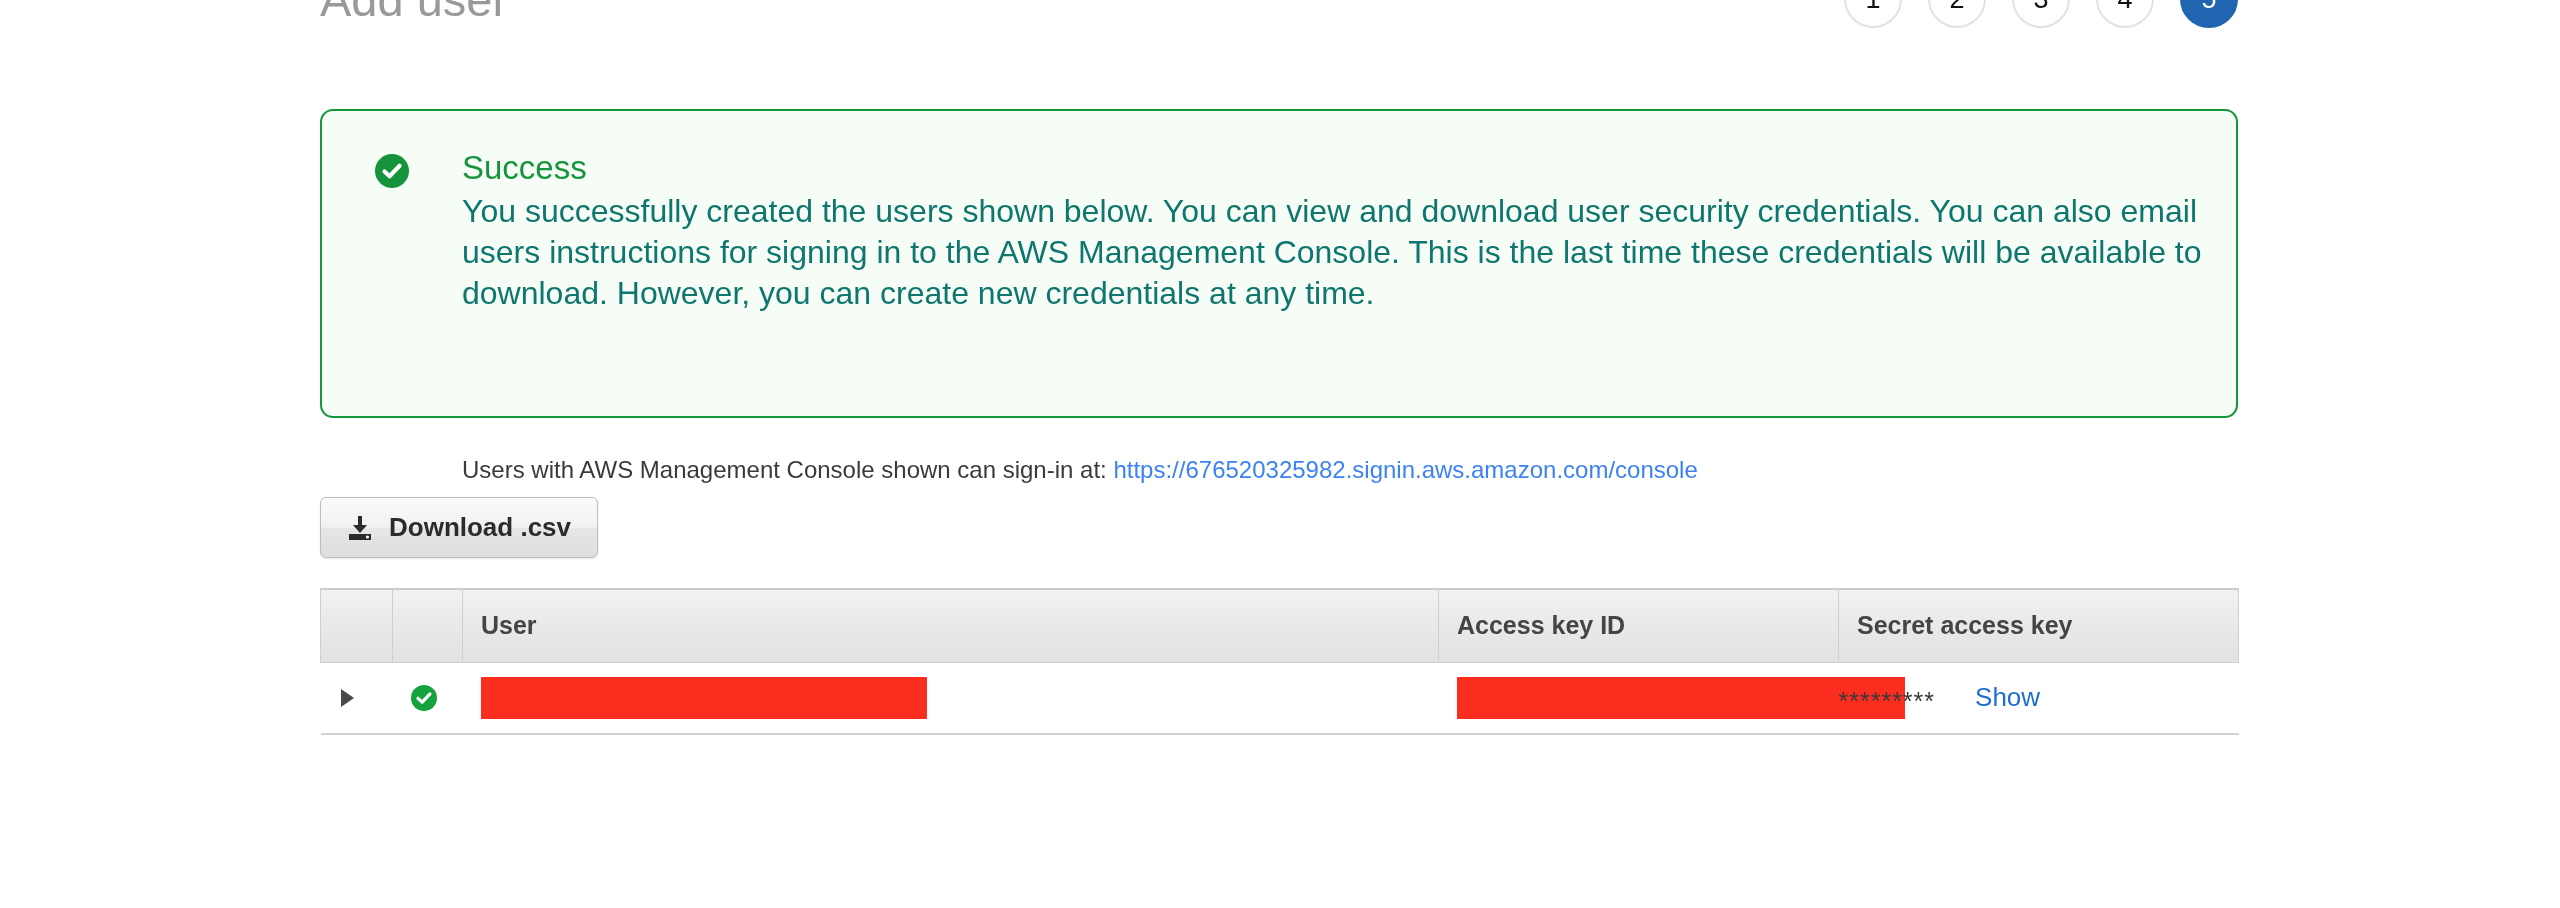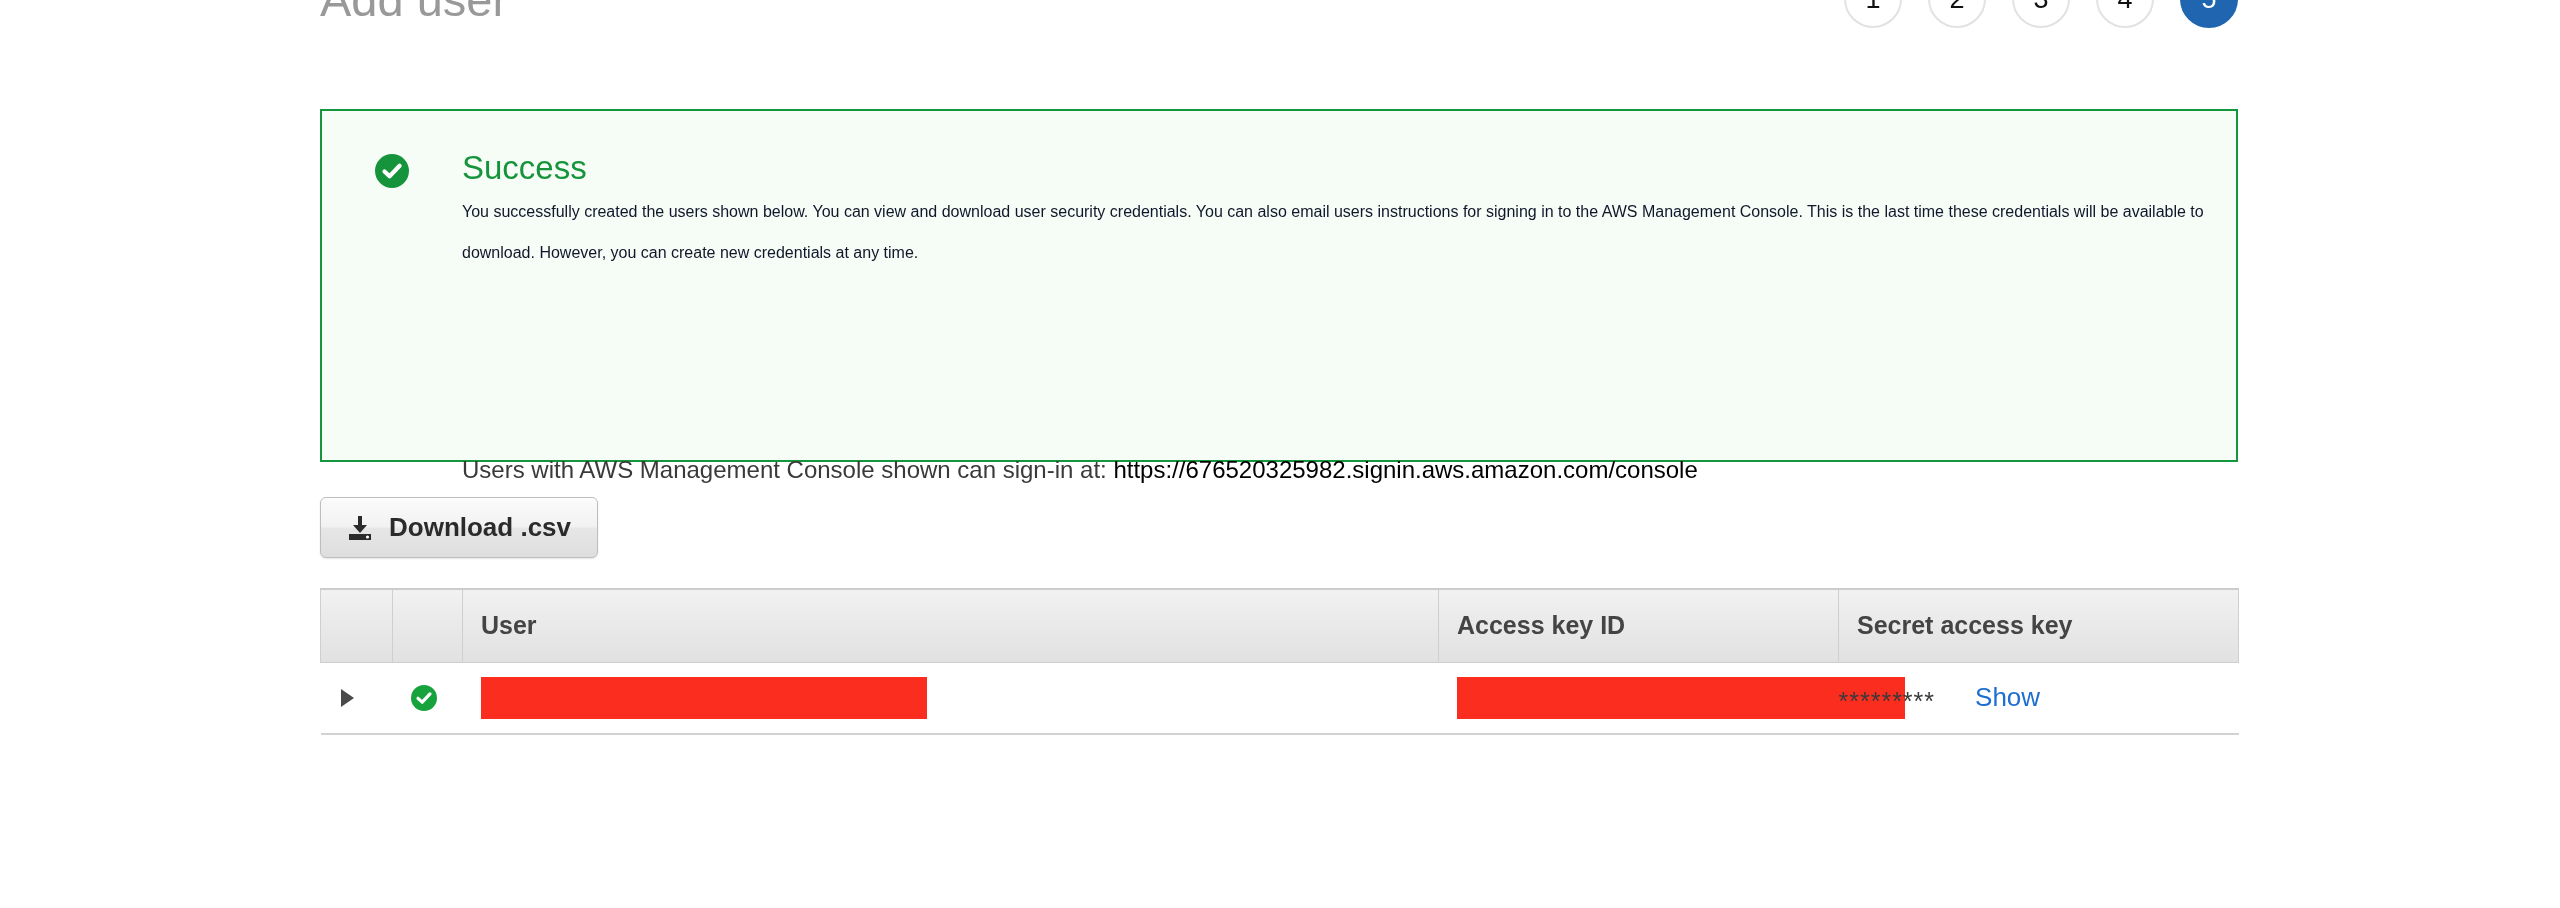"Success" #success-banner { border-radius: 0 -> 13px; height: 353px -> 309px }
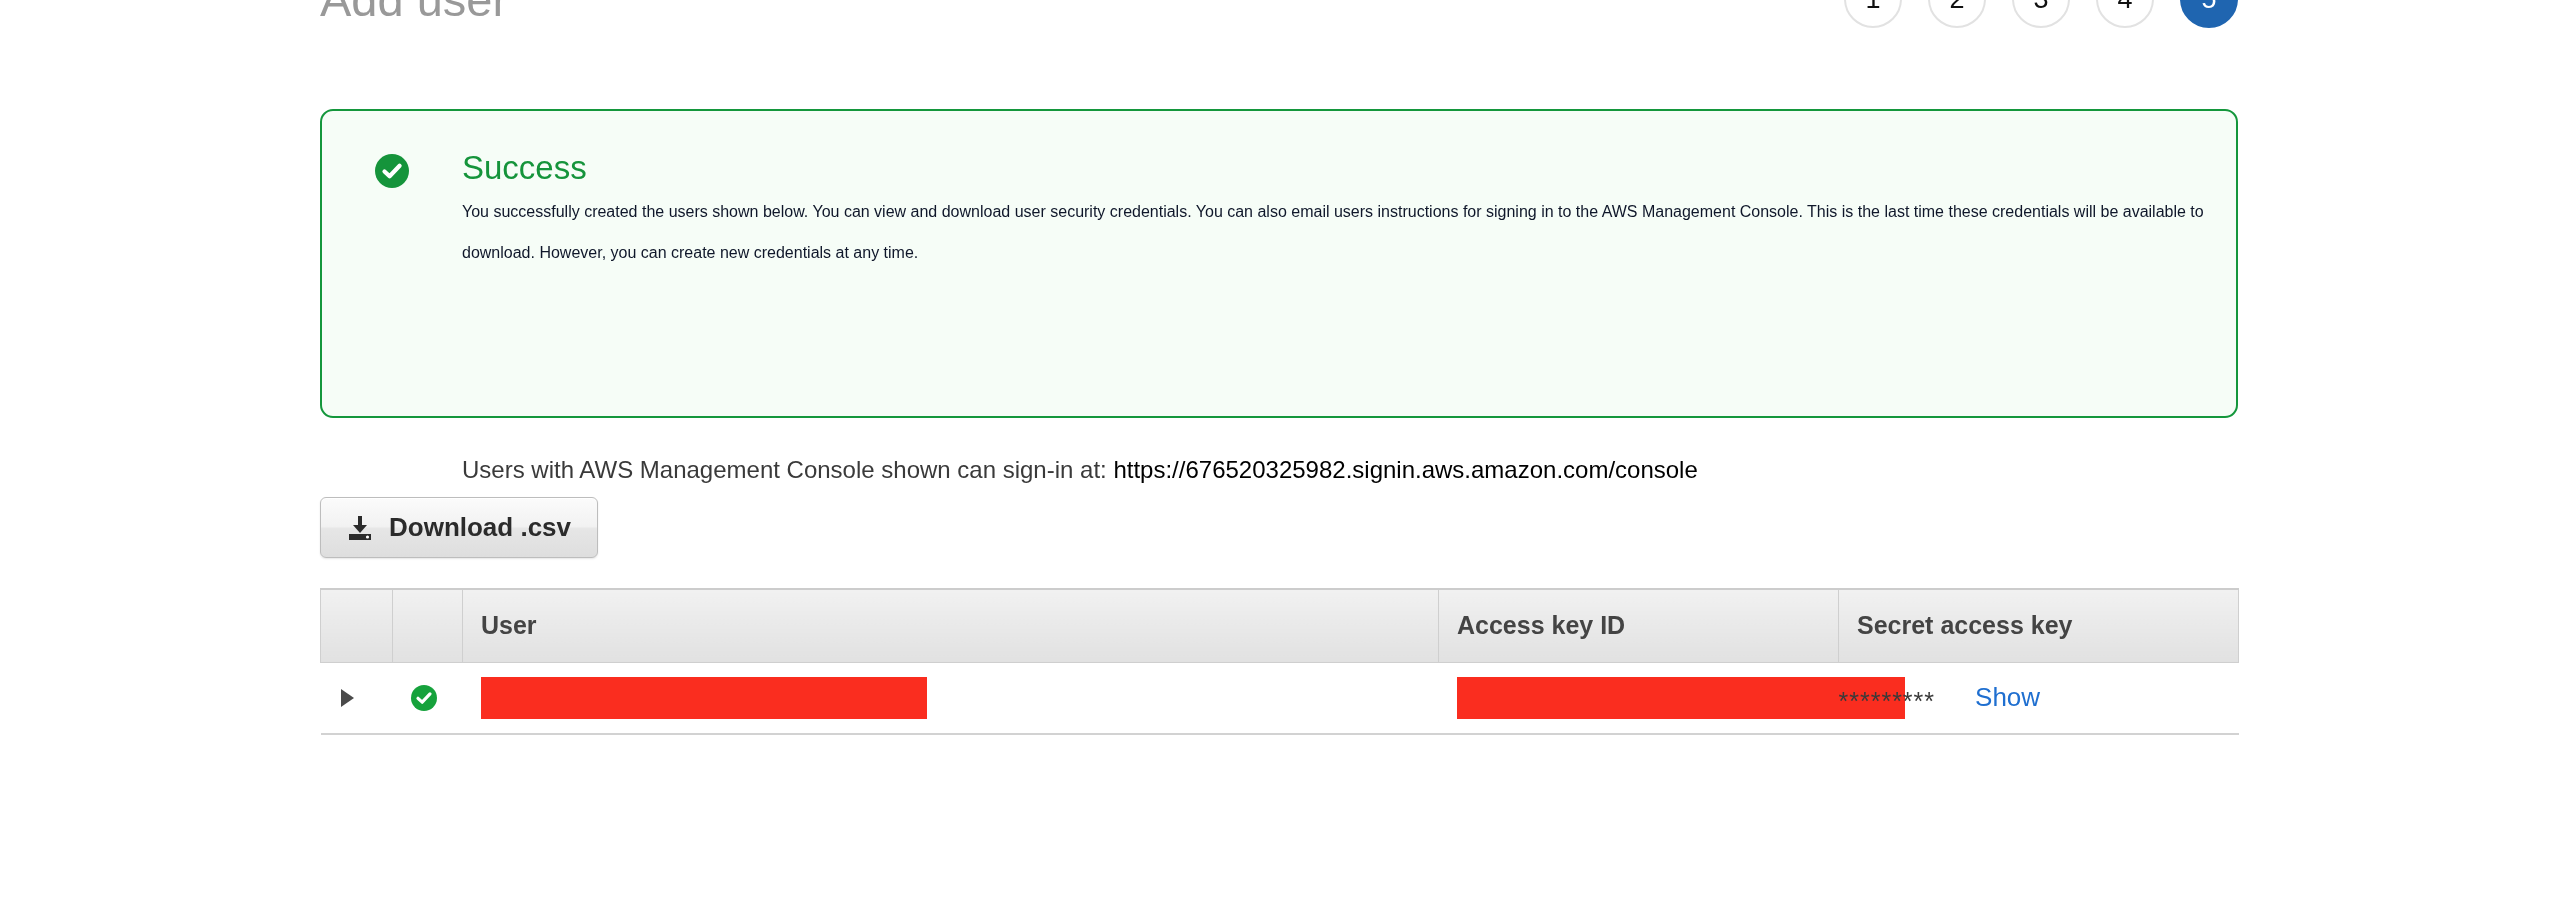"You successfully created the users" #success-body { color: #0f172a -> #0f766e; font-size: 16px -> 32px }
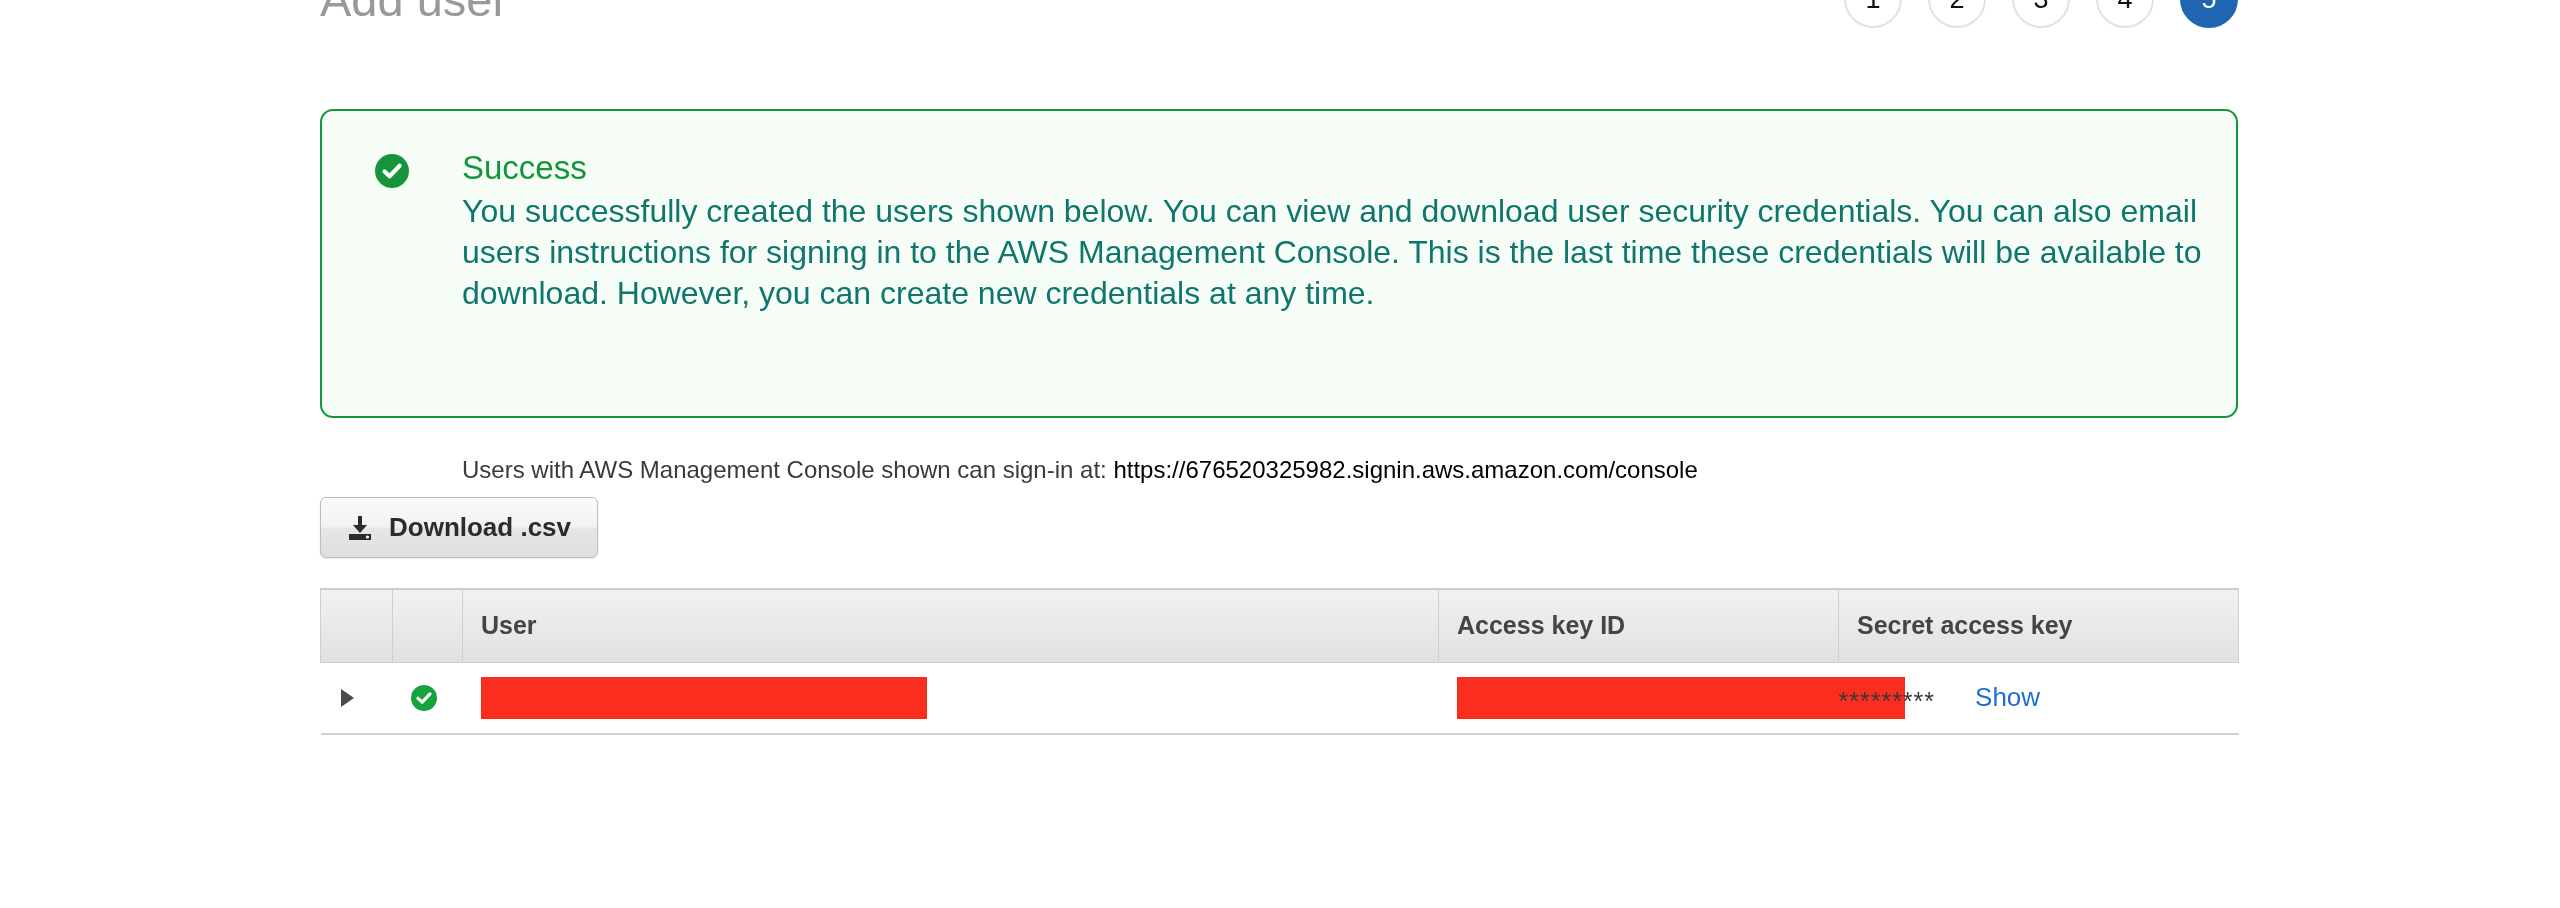"https://676520325982.signin.aws.amazon.c" #signin-link { color: #000000 -> #3b82f6 }
